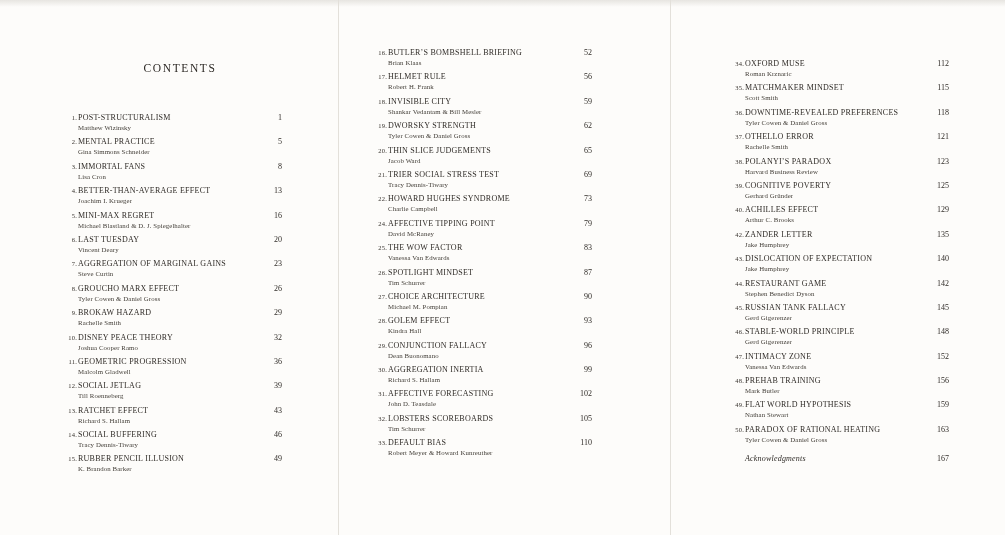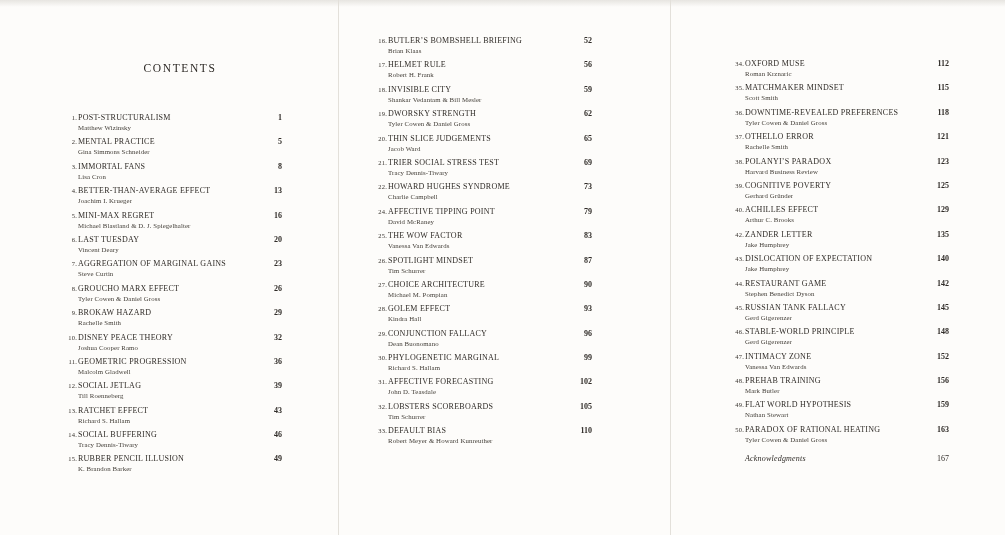"BUTLER’S BOMBSHELL BRIEFING" #col2 { top: 35px -> 47px }
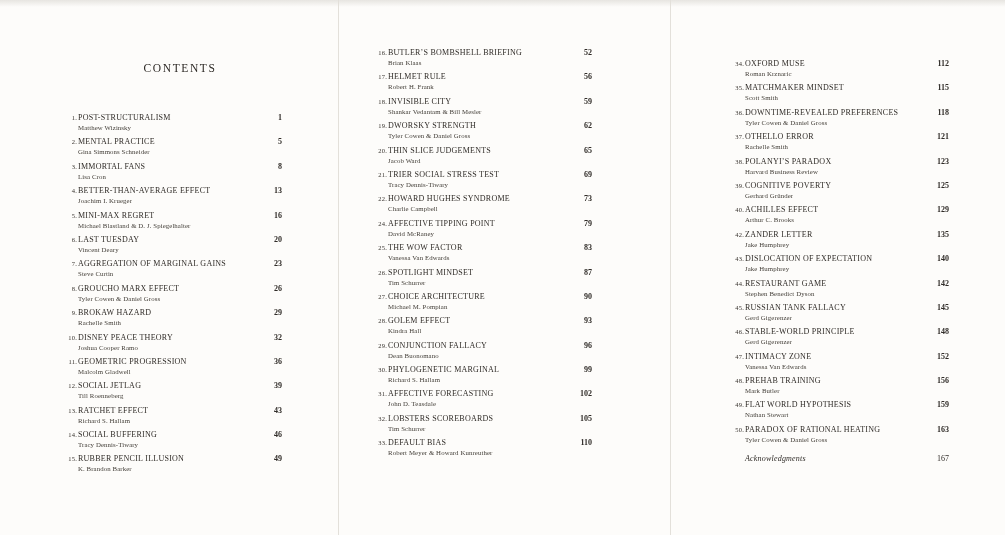"52" .pg { font-weight: bold -> none }
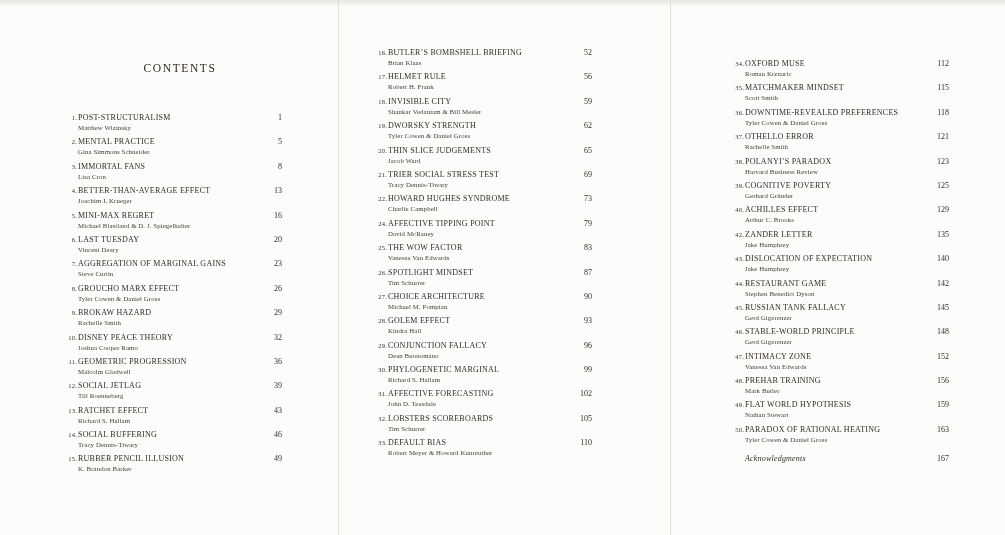"PHYLOGENETIC MARGINAL" span.entry-title { text: PHYLOGENETIC MARGINAL -> AGGREGATION INERTIA }
